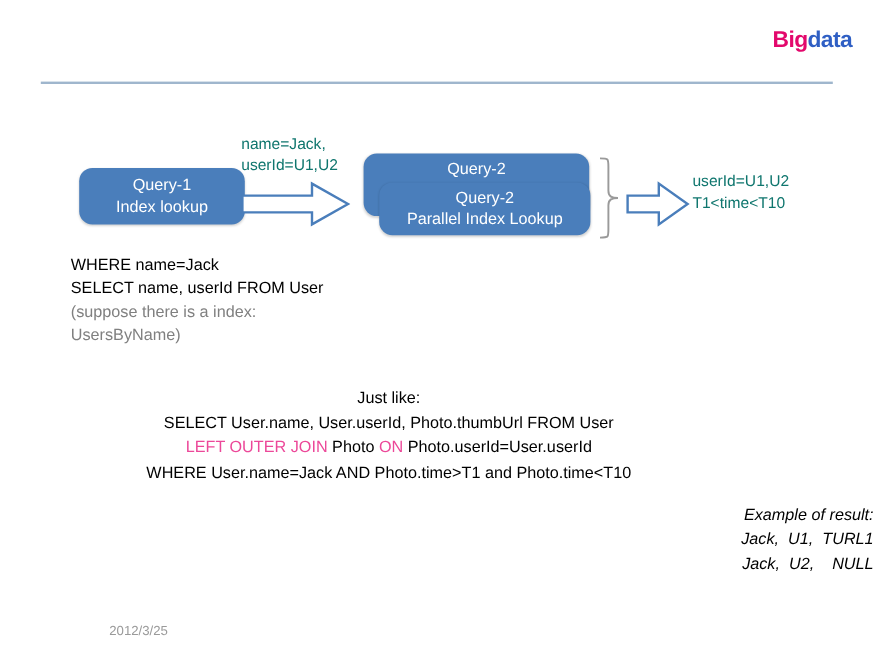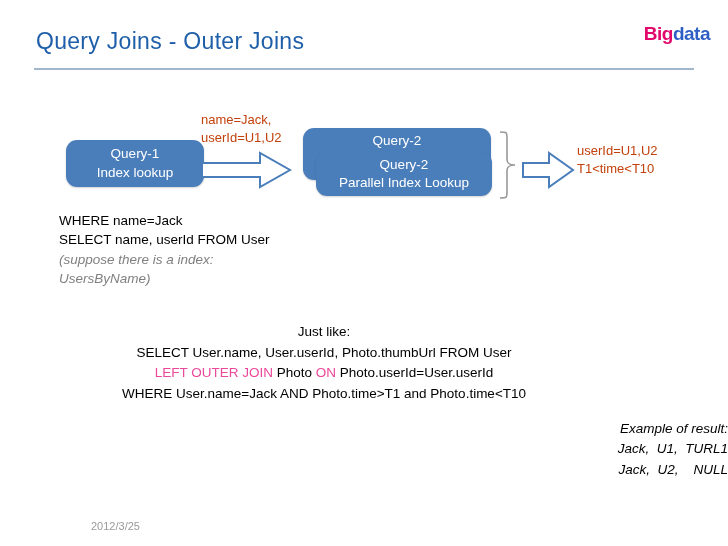"Query Joins - Outer Joins" div { html: <div>Query Joins - Outer Joins</div> -> none }
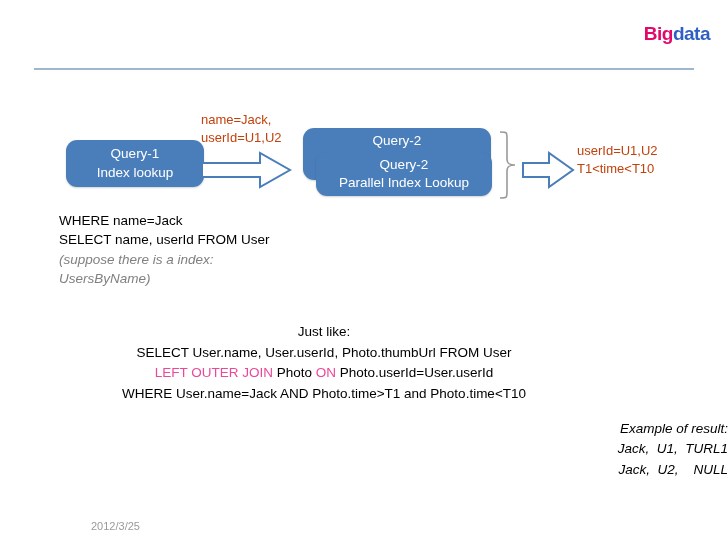"name=Jack," .diag-label { color: #c2410c -> #0f766e }
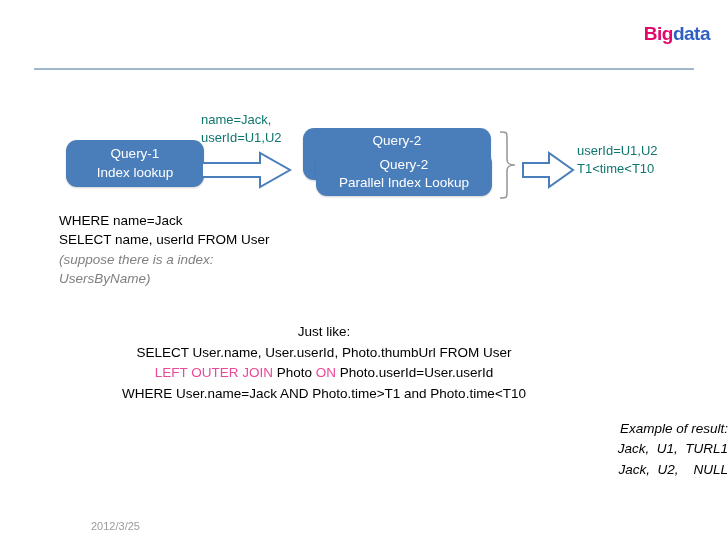"(suppose there is a index:" .sql-note { font-style: italic -> none }
